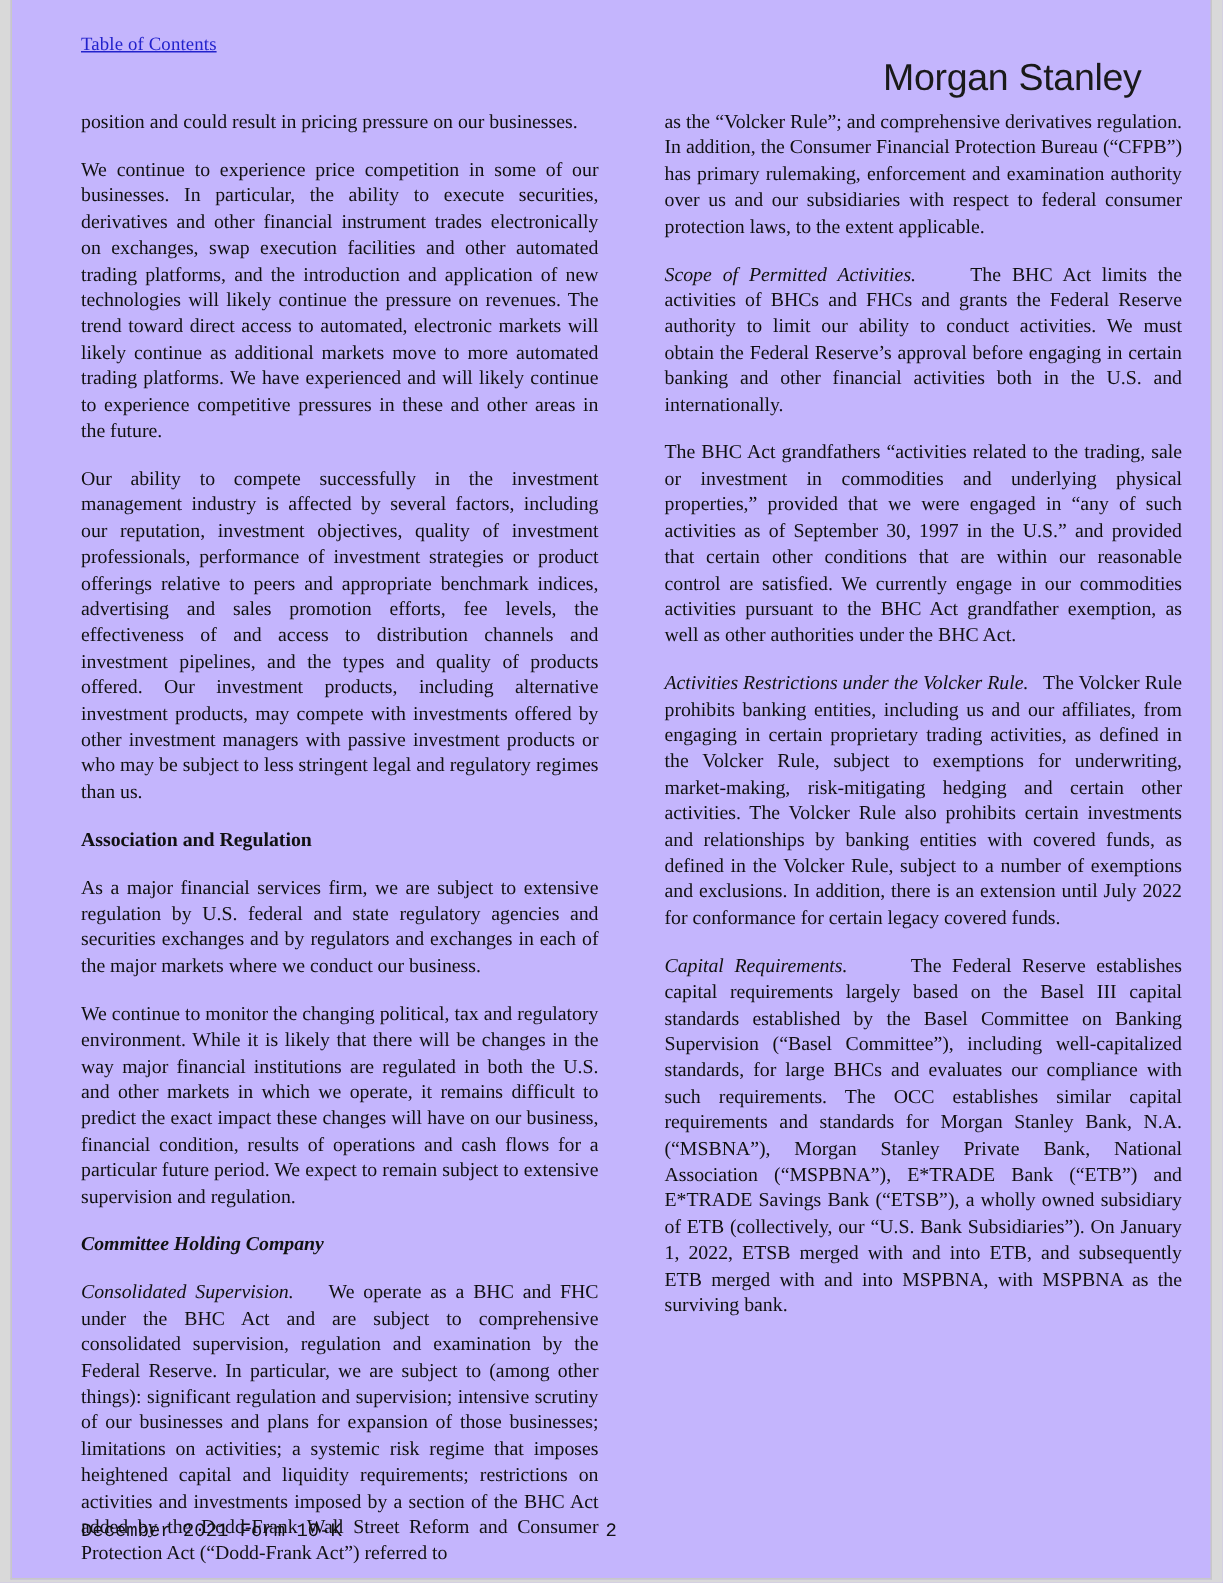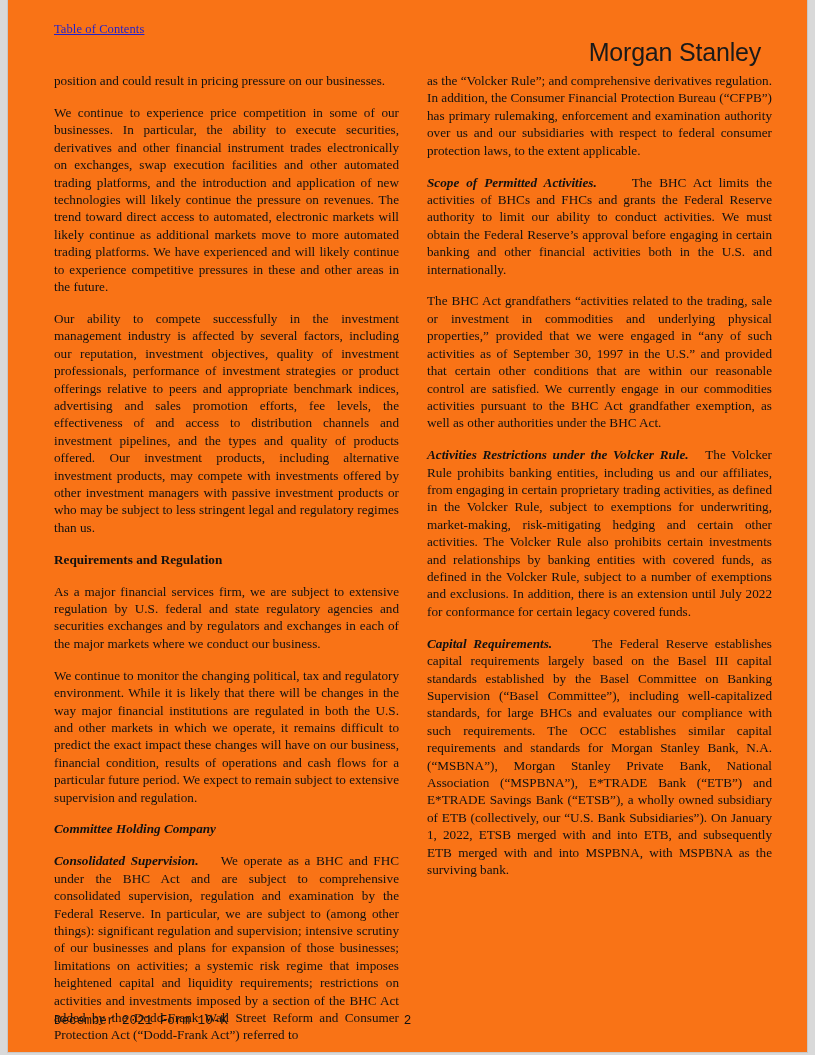"Table of Contents" .page { background: #f97316 -> #c4b5fd }
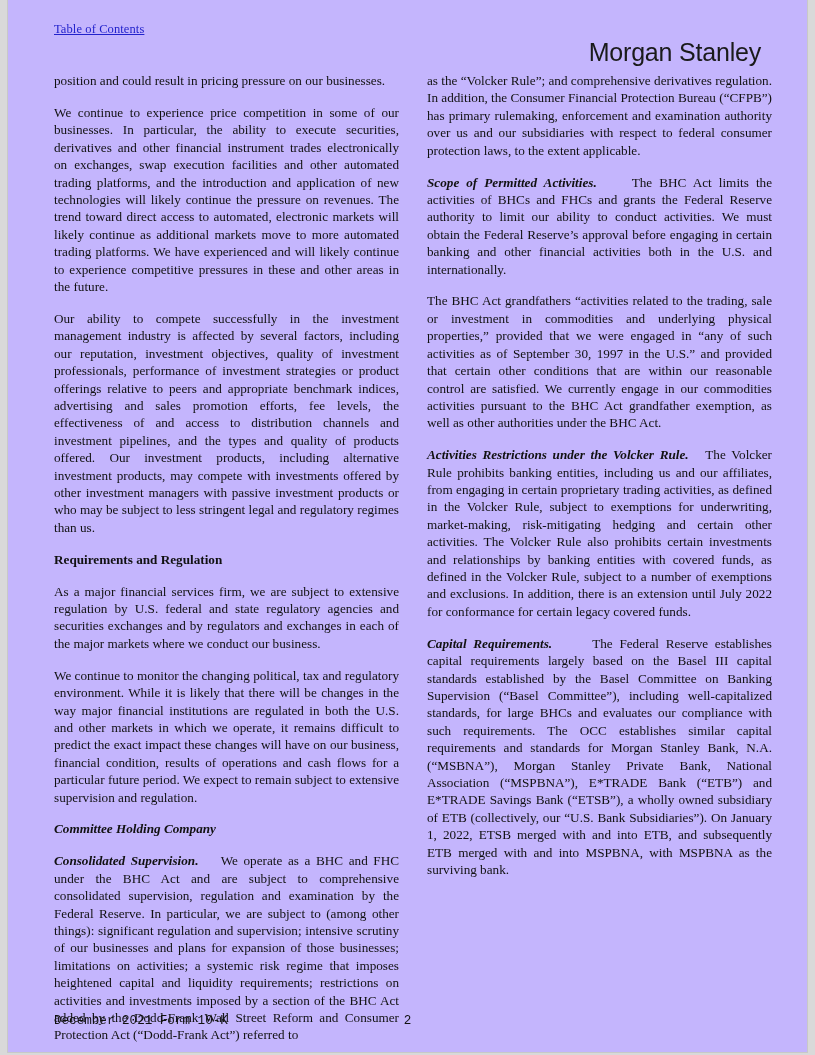"position and could result in" .columns { gap: 28px -> 44px }
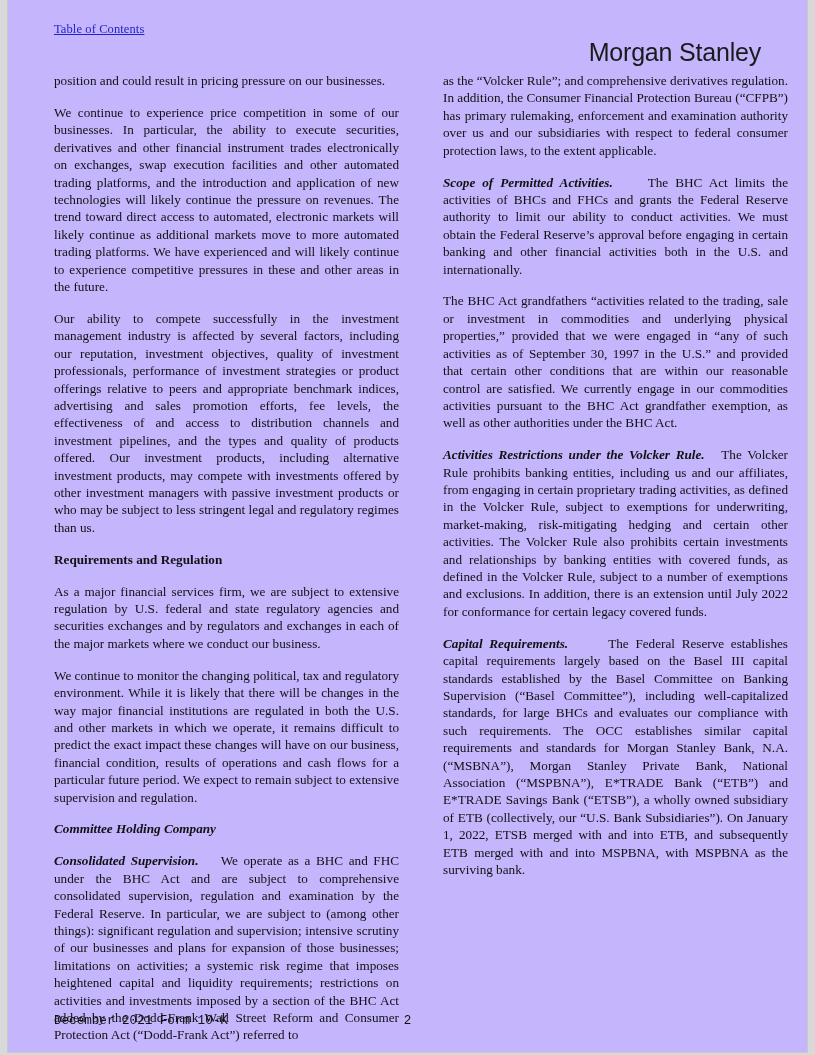"Scope of Permitted Activities." .runin { font-weight: bold -> none }
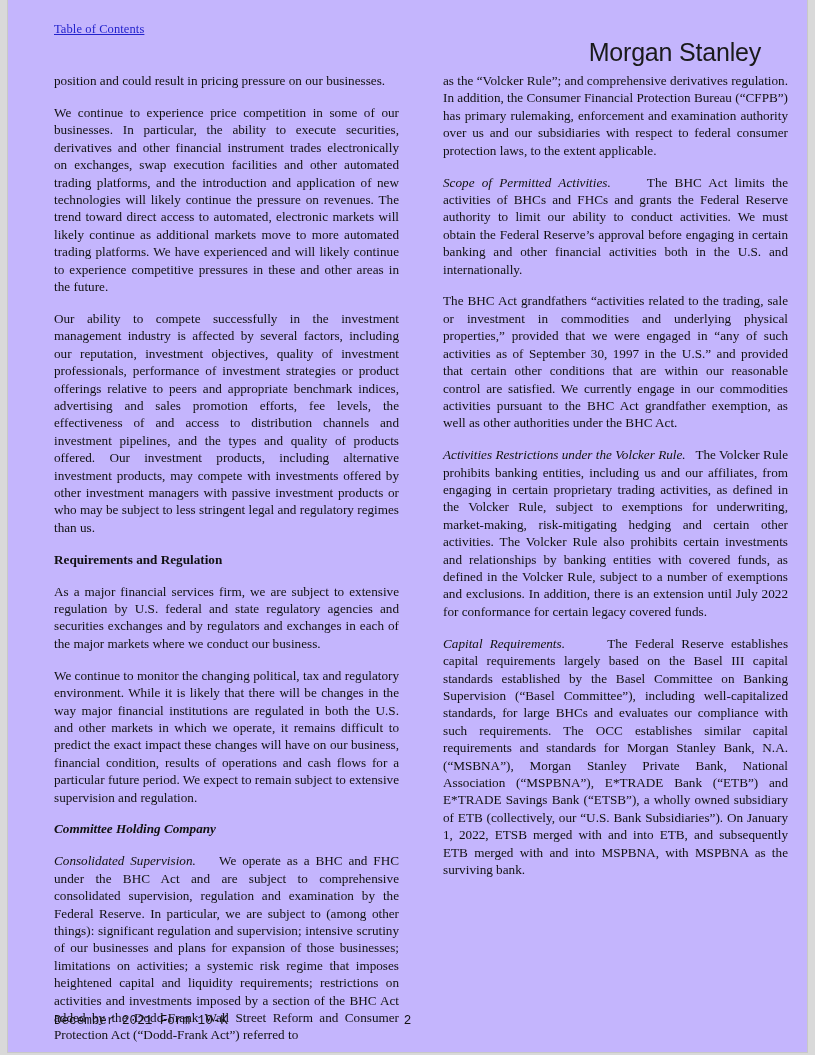"Requirements and Regulation" h3.section-head { text: Requirements -> Association }
